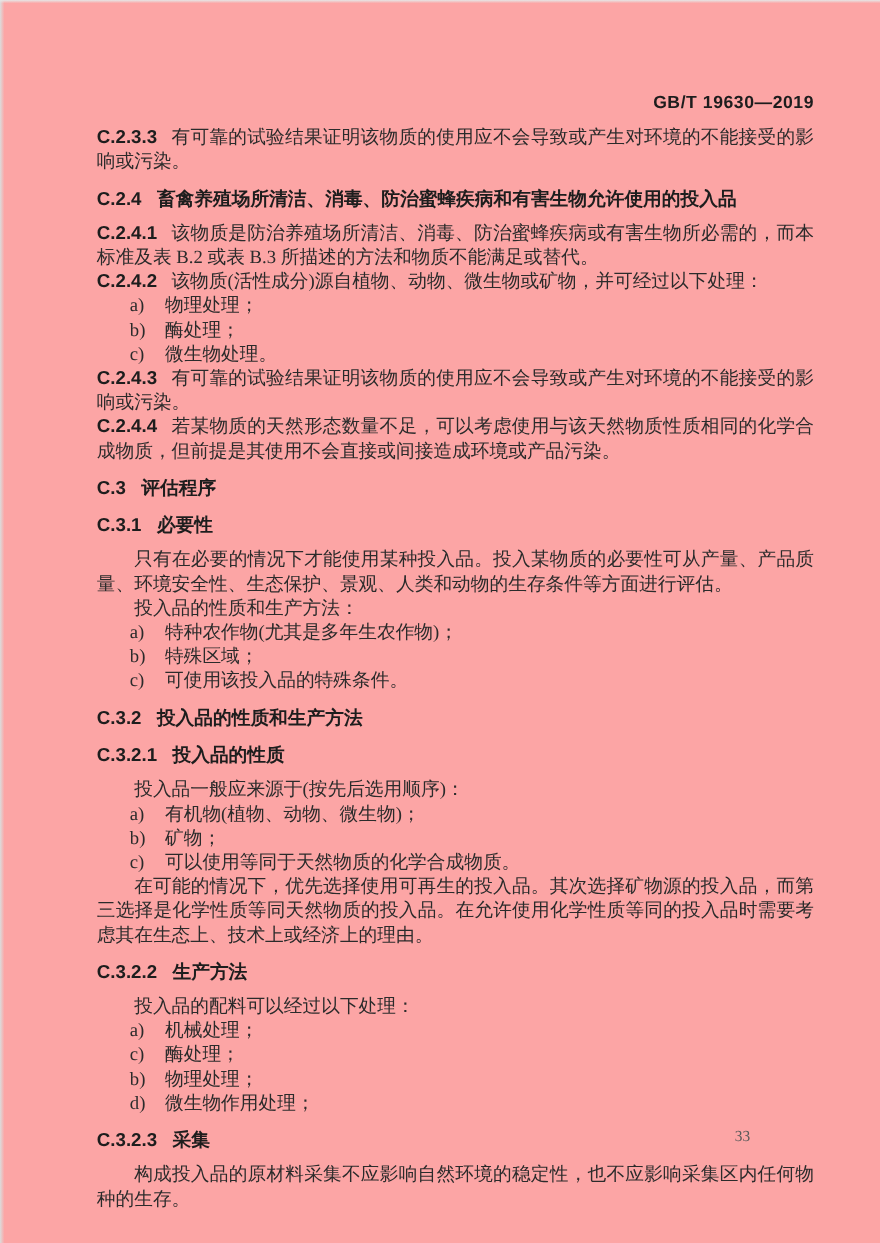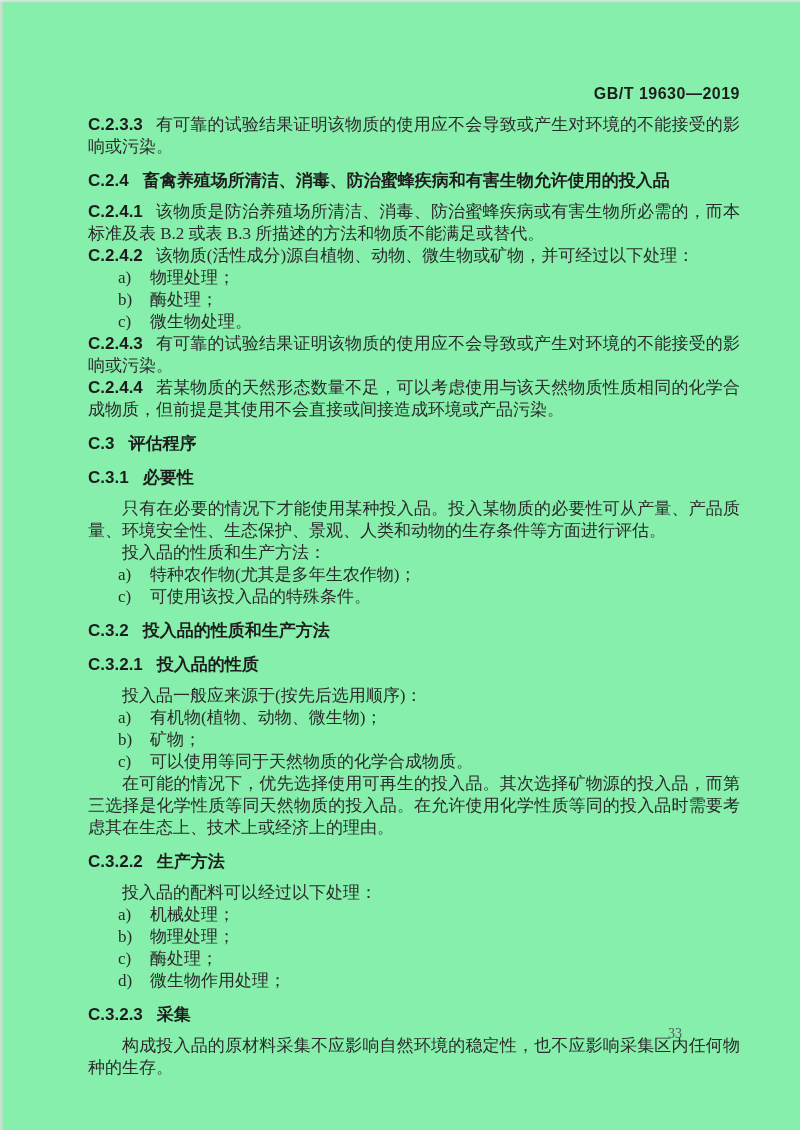"GB/T 19630—2019" .page { background: #86efac -> #fca5a5 }
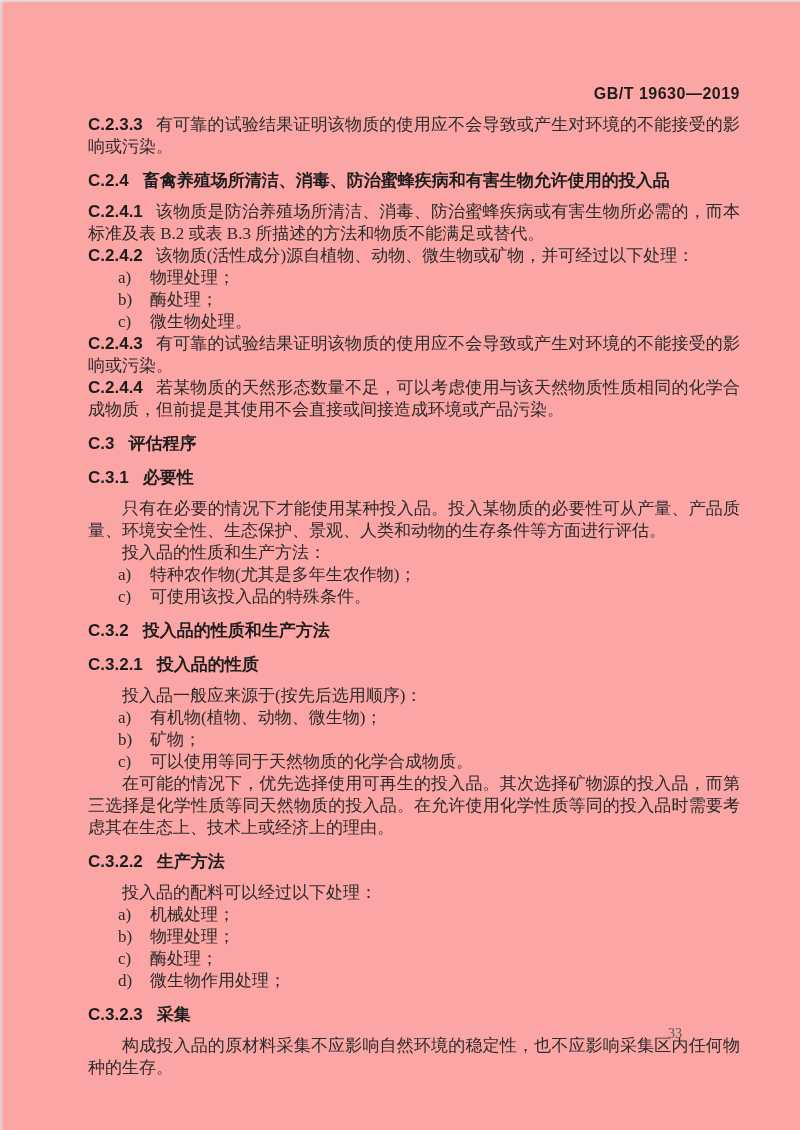"b) 特殊区域；" div.block { html: none -> <div><span>b)</span><span>特殊区域；</span></div> }
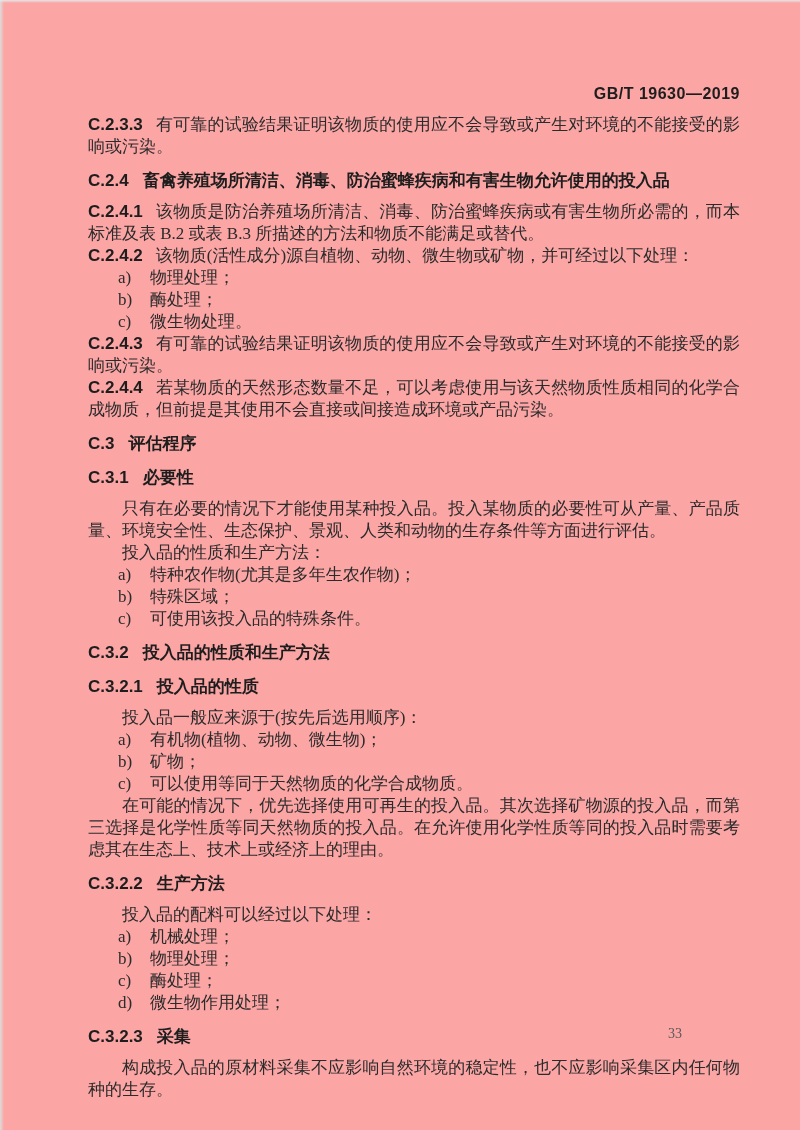"b) 物理处理；" div.block { order: before "c) 酶处理；" -> after "c) 酶处理；" }
